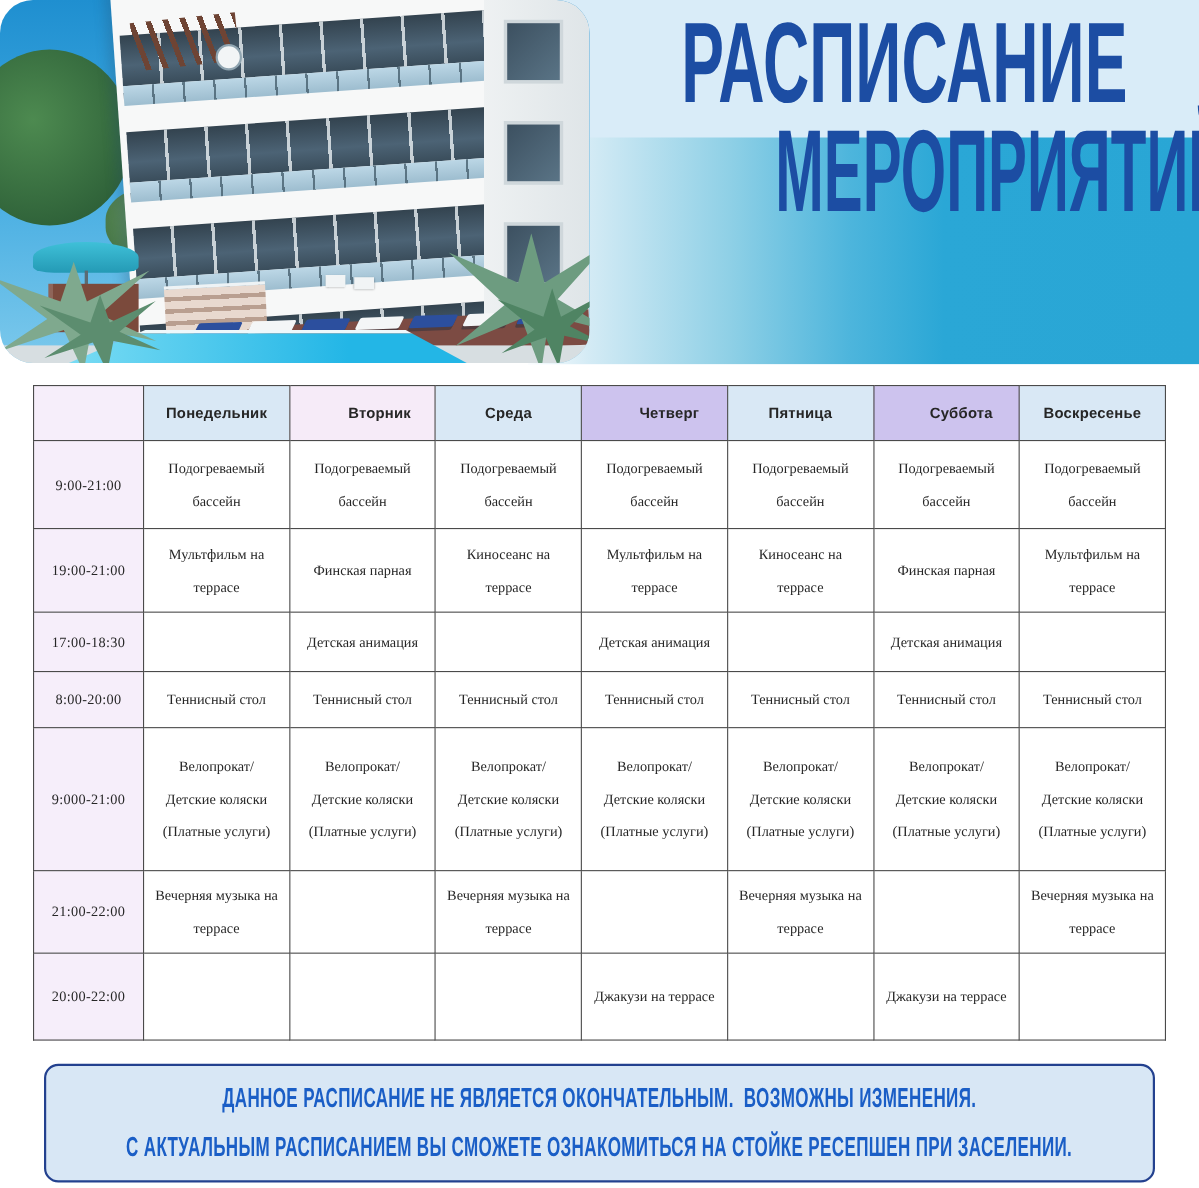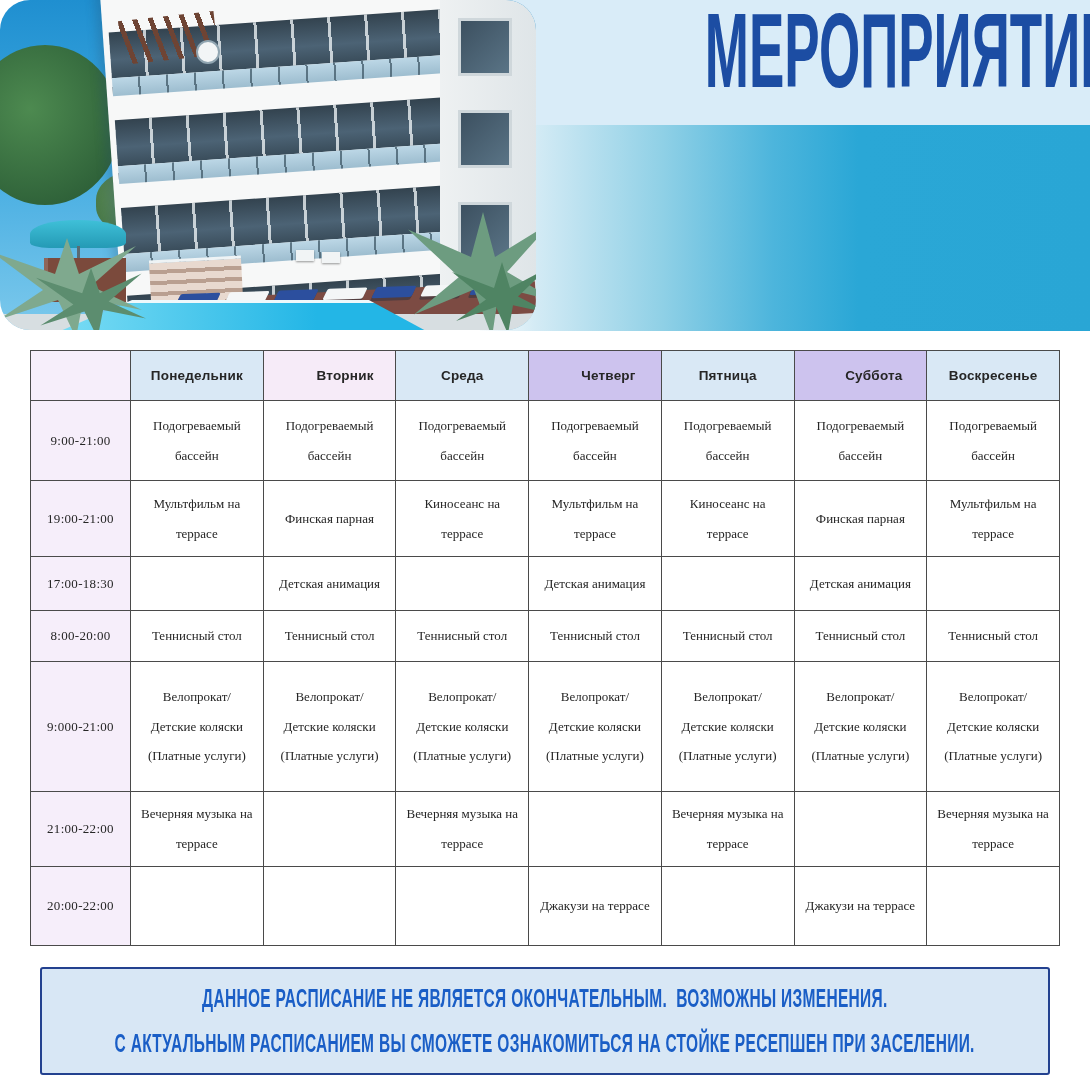"РАСПИСАНИЕ" div.tl1 { html: none -> <div><span>РАСПИСАНИЕ</span></div> }
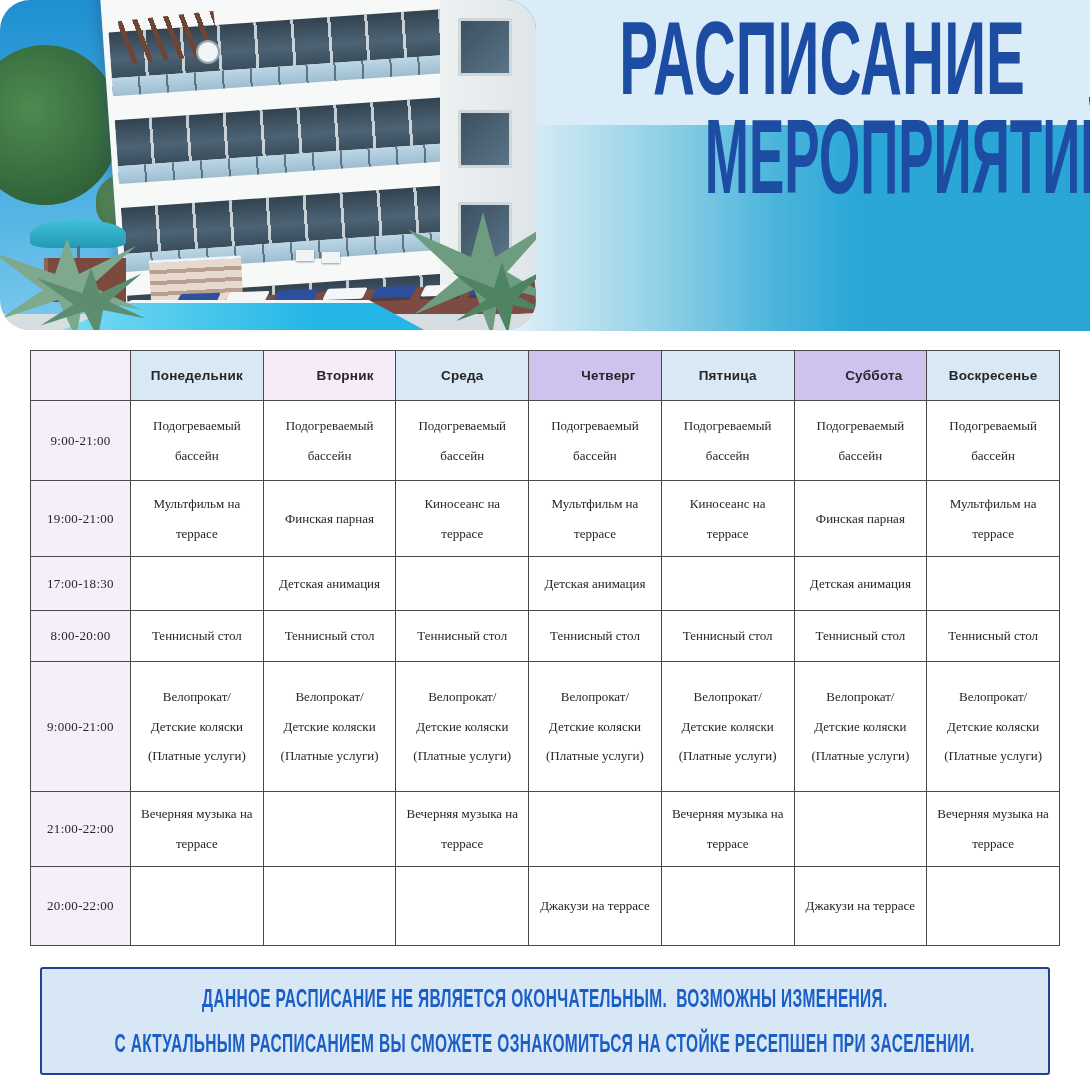"ДАННОЕ РАСПИСАНИЕ НЕ ЯВЛЯЕТСЯ" .note { border-radius: 3px -> 13px }
